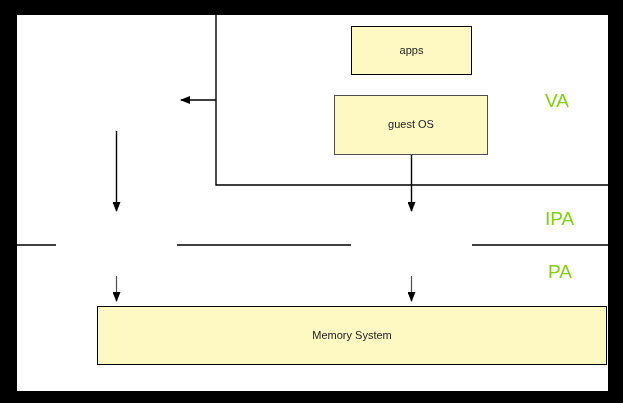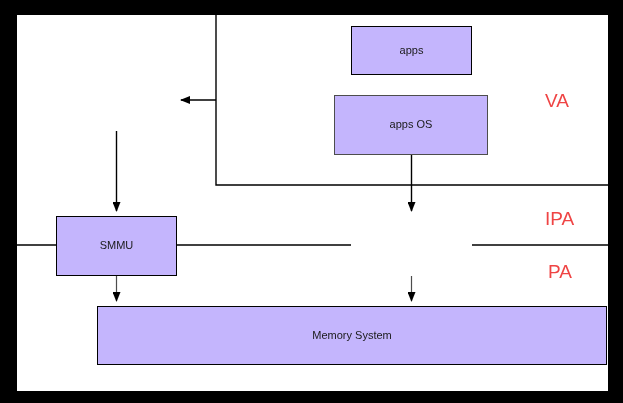"apps" .node { background: #c4b5fd -> #fef9c3 }
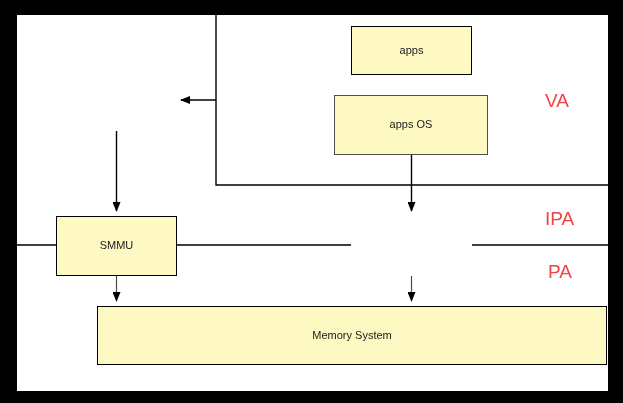"VA" .region-label { color: #ef4444 -> #84cc16 }
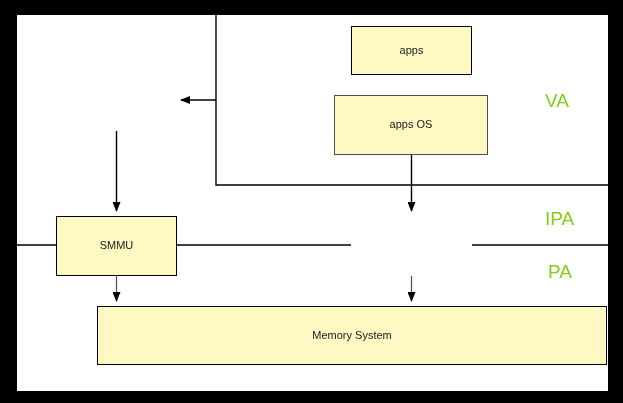"apps OS" div.node { text: apps -> guest }
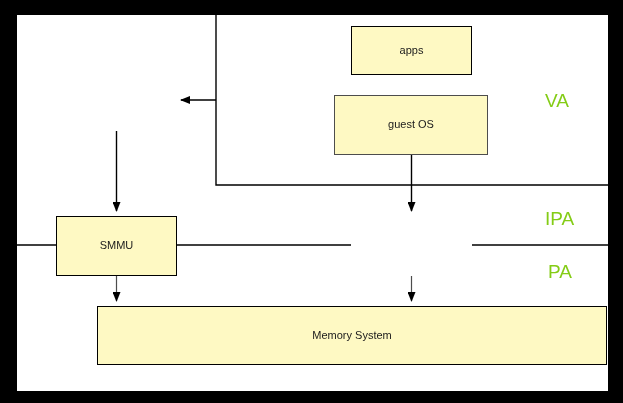"SMMU" div.node { html: <div>SMMU</div> -> none }
